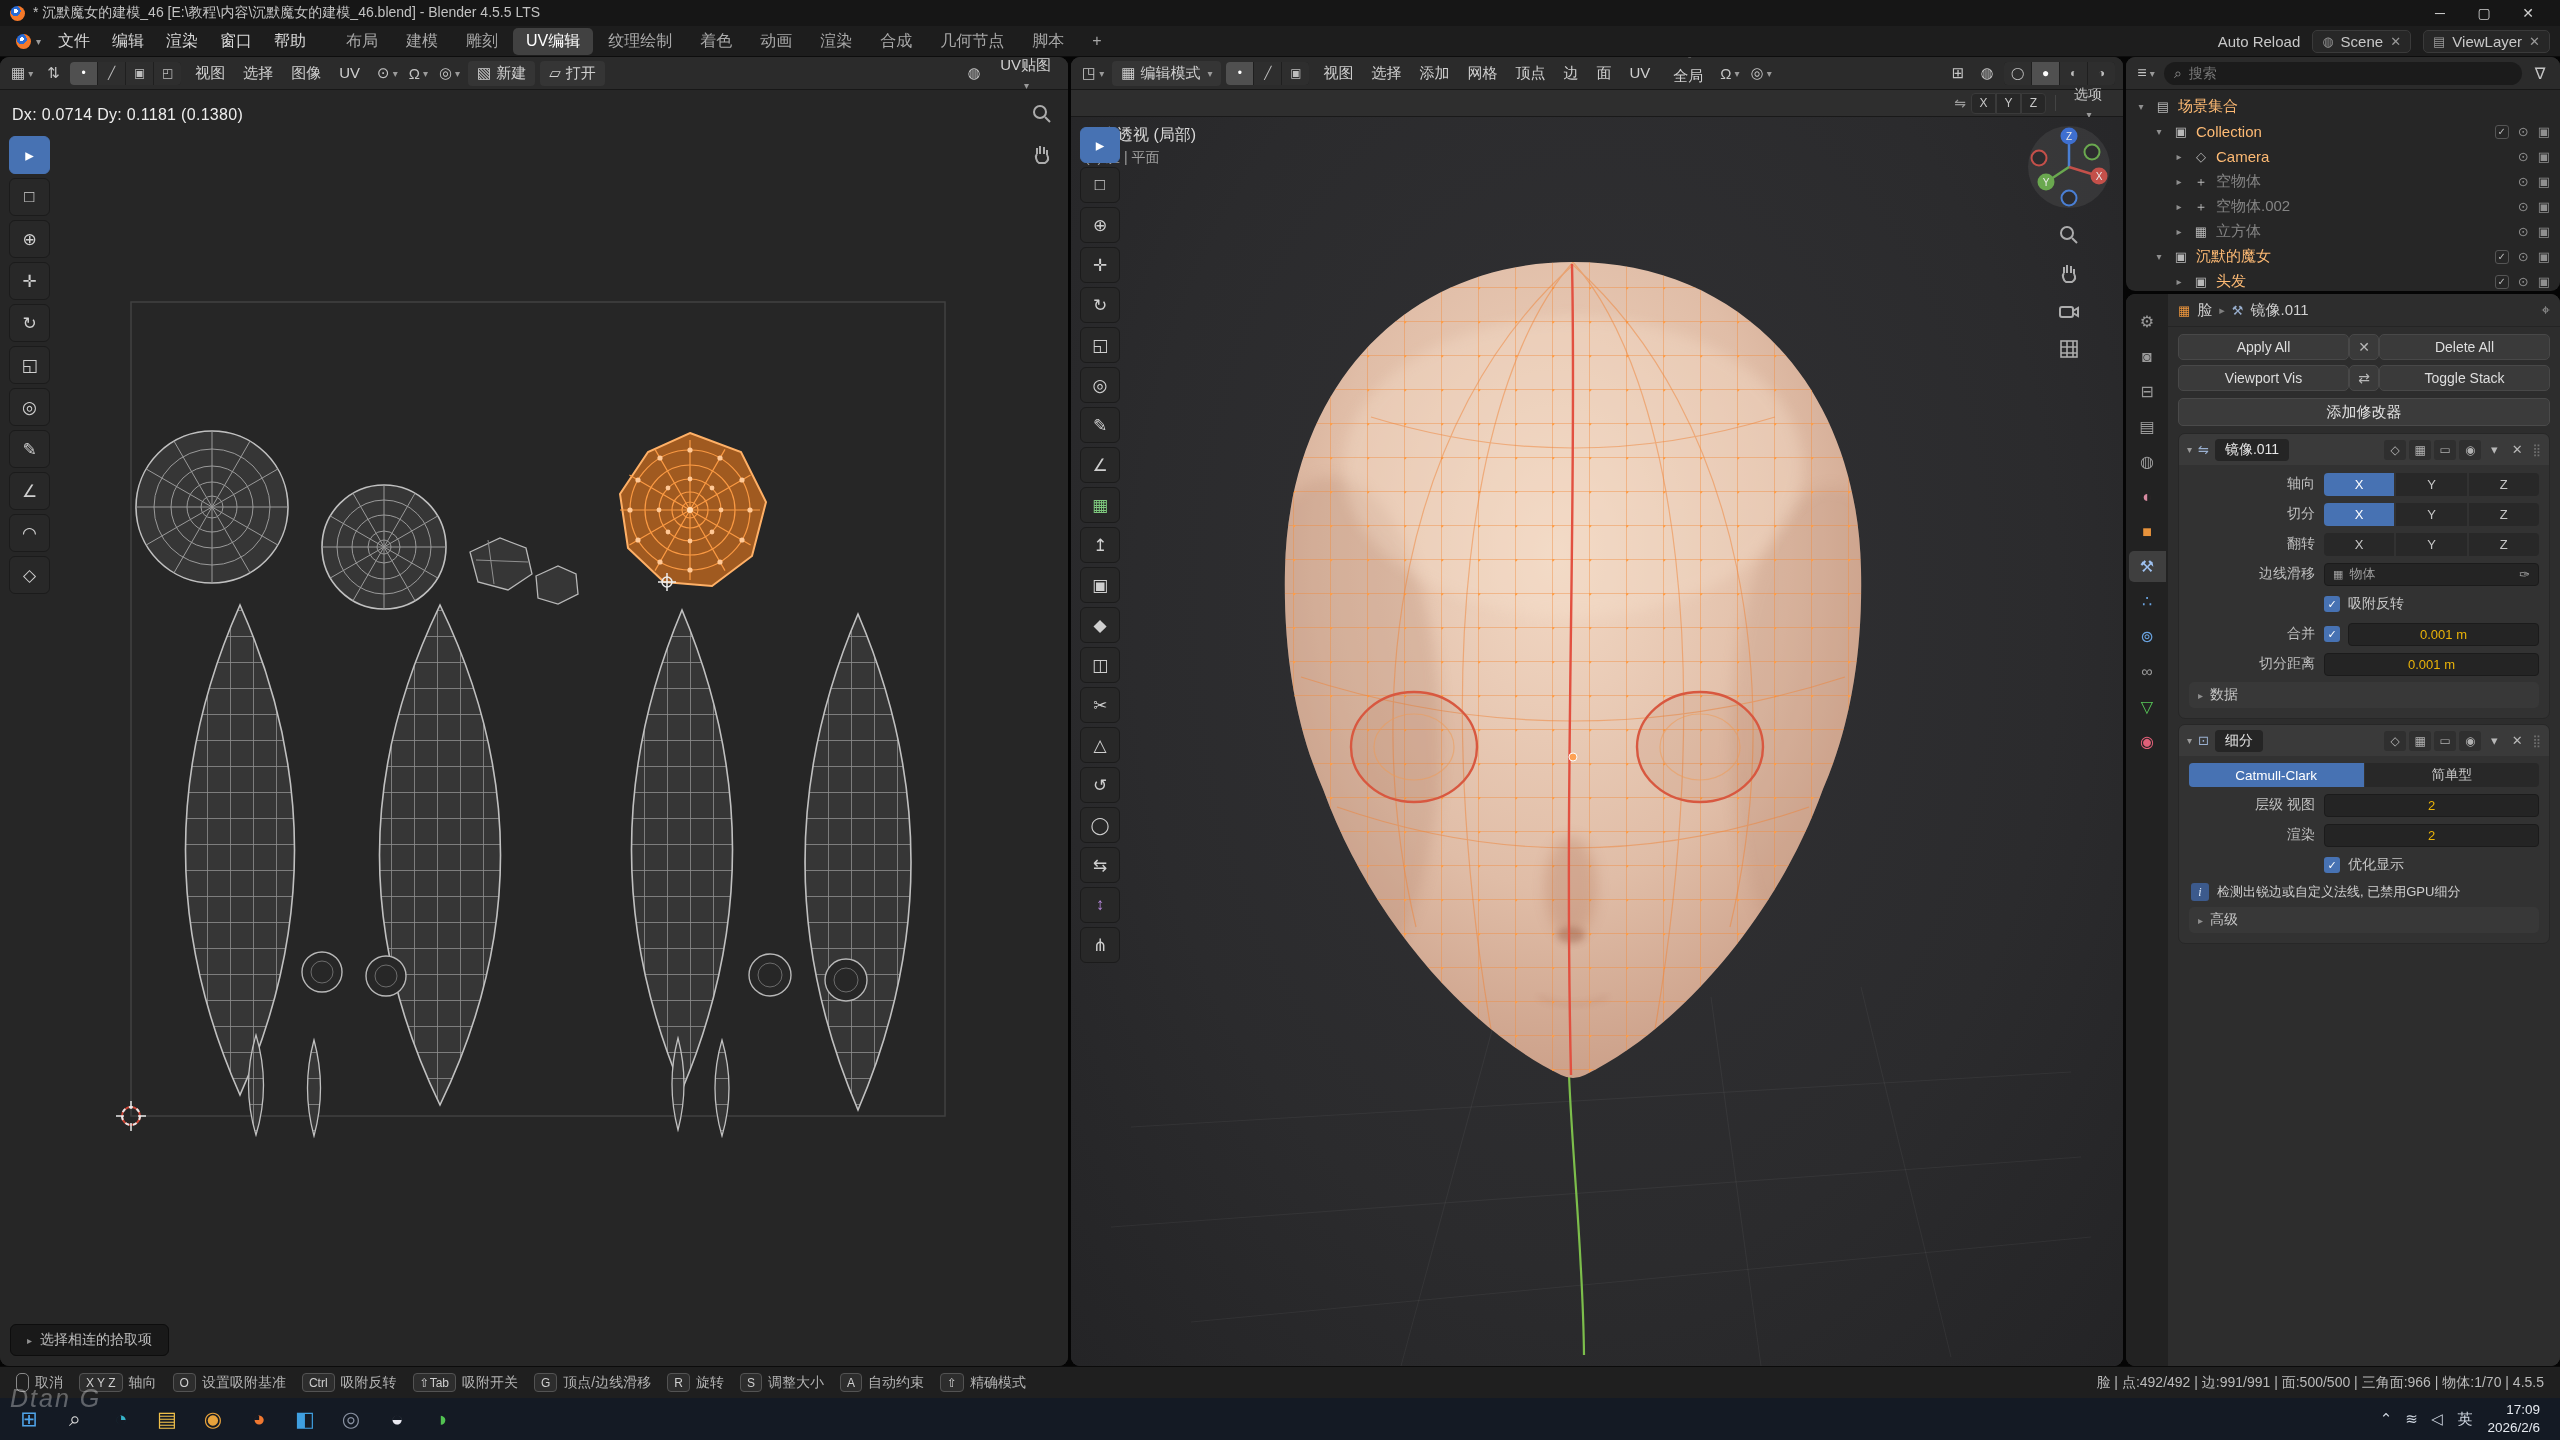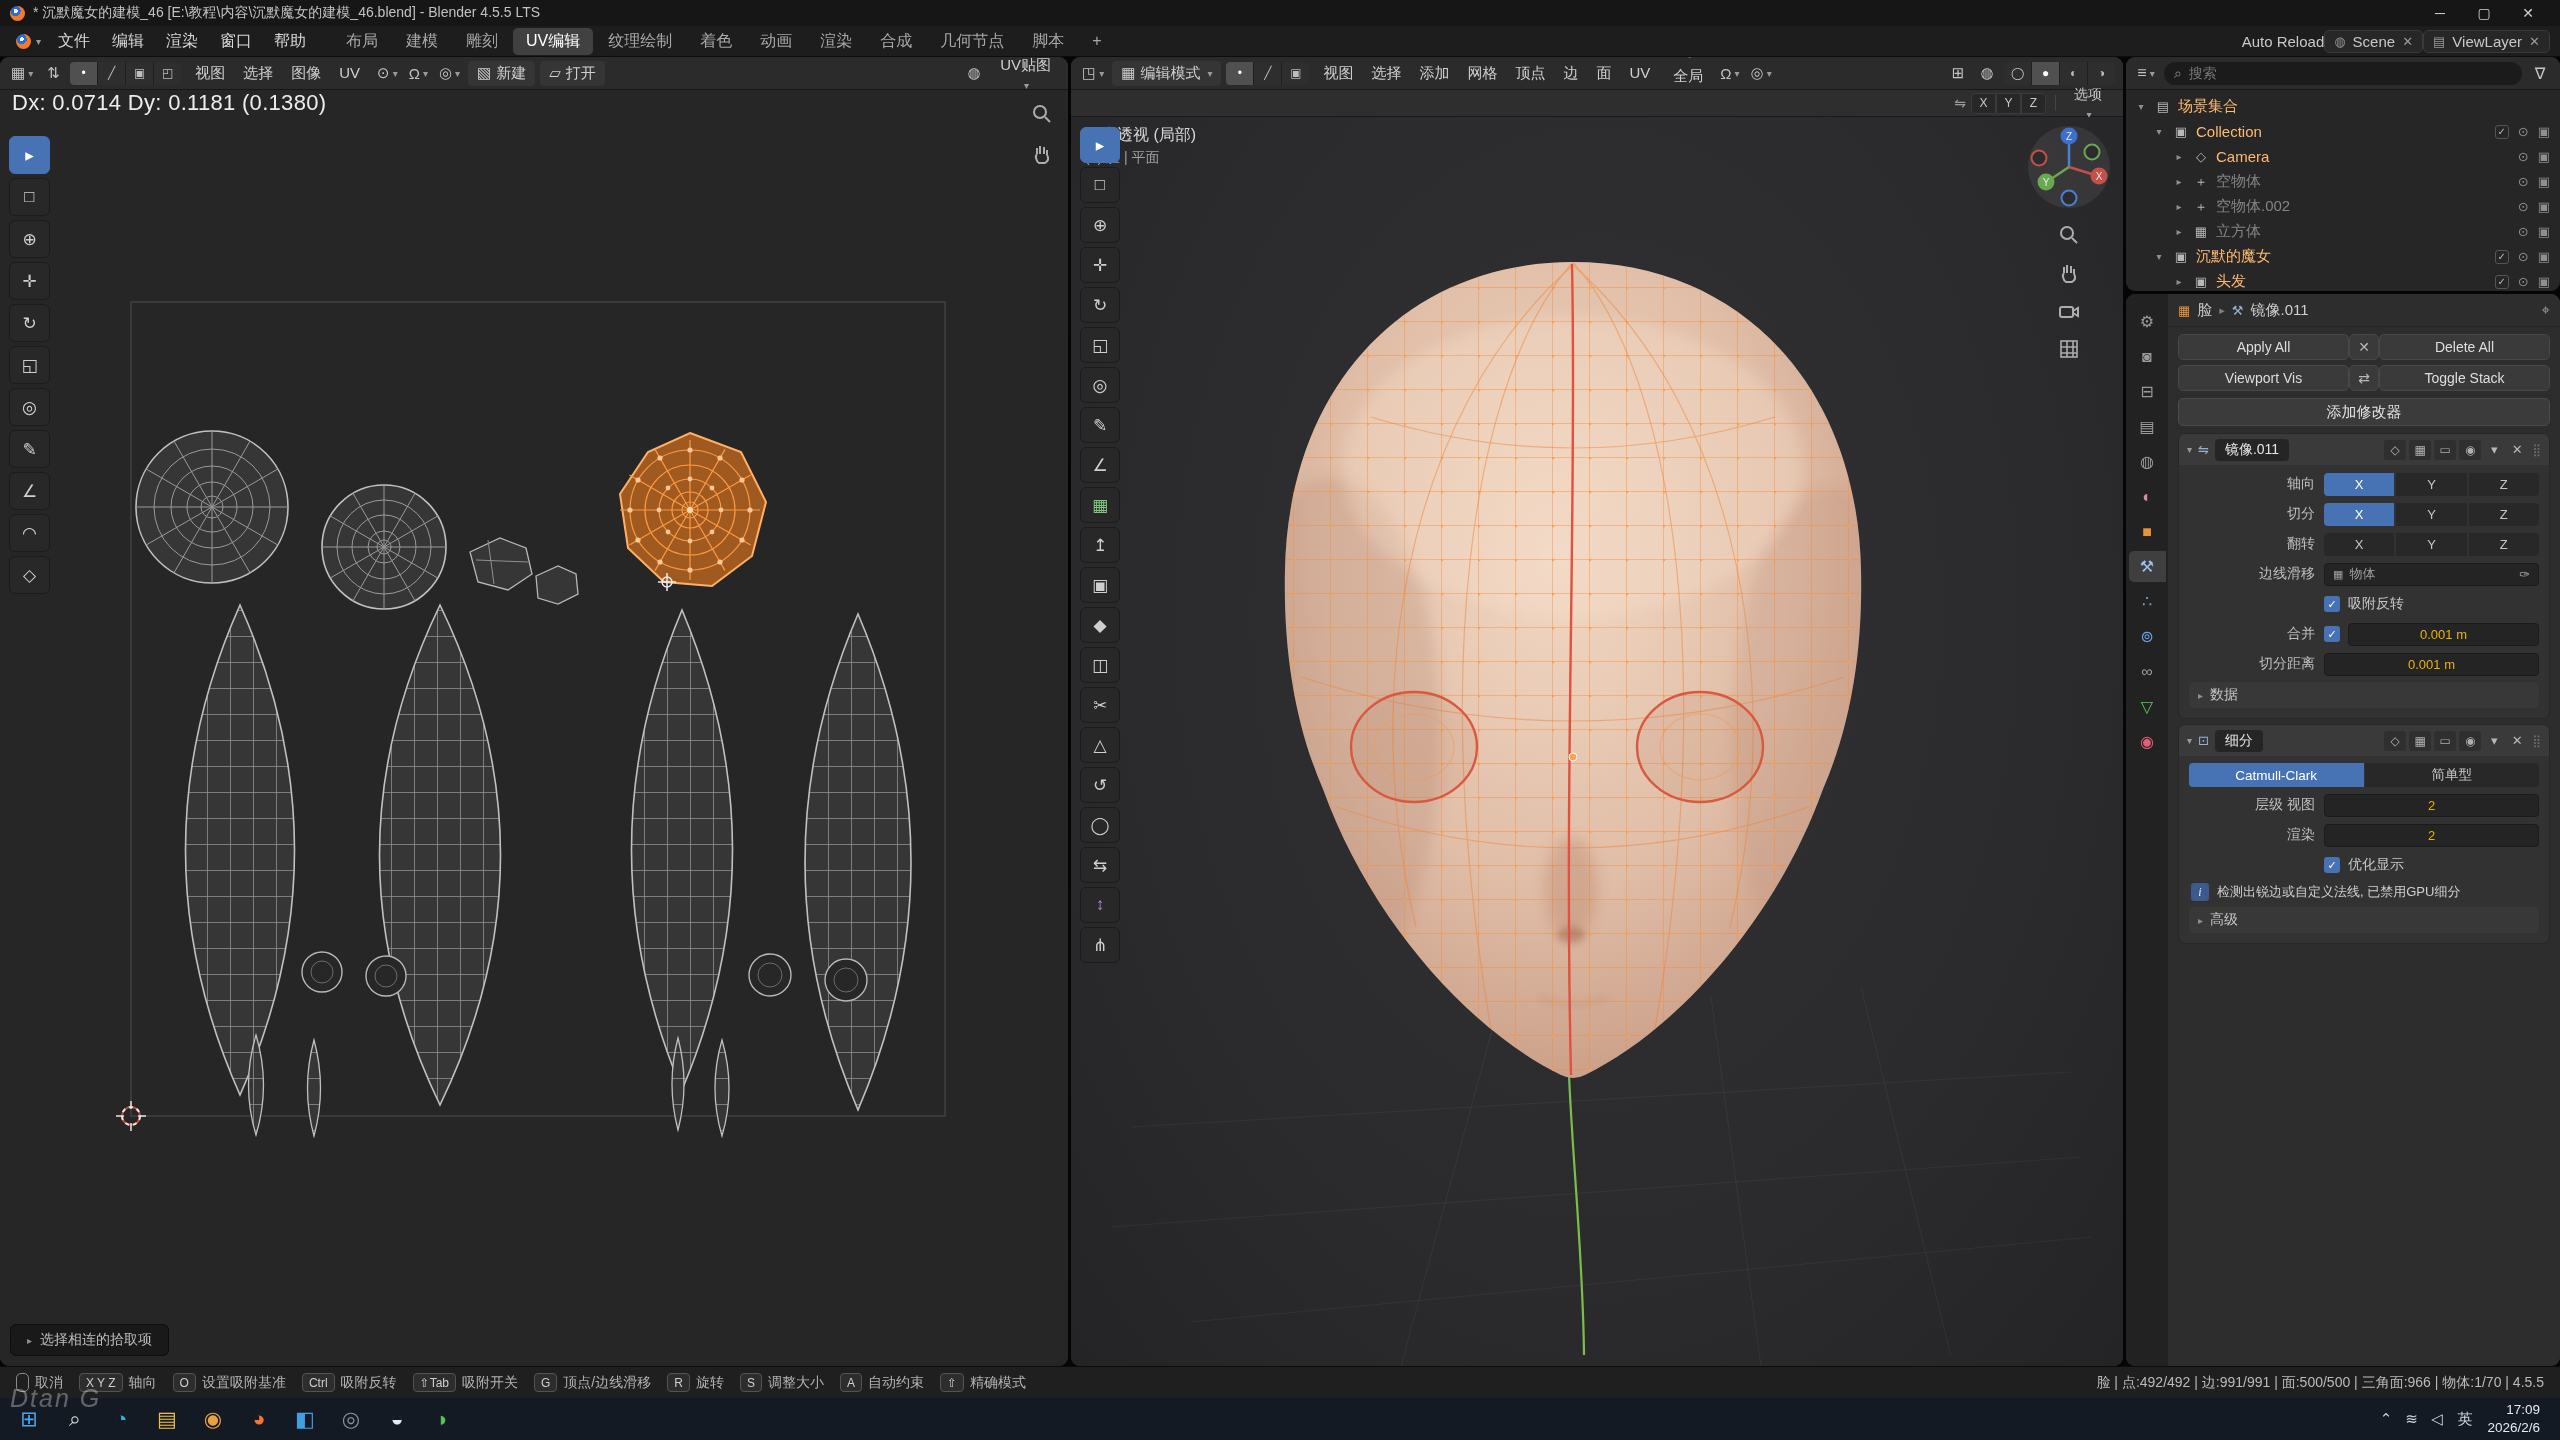"Auto Reload" .topbar-right { gap: none -> 12px }
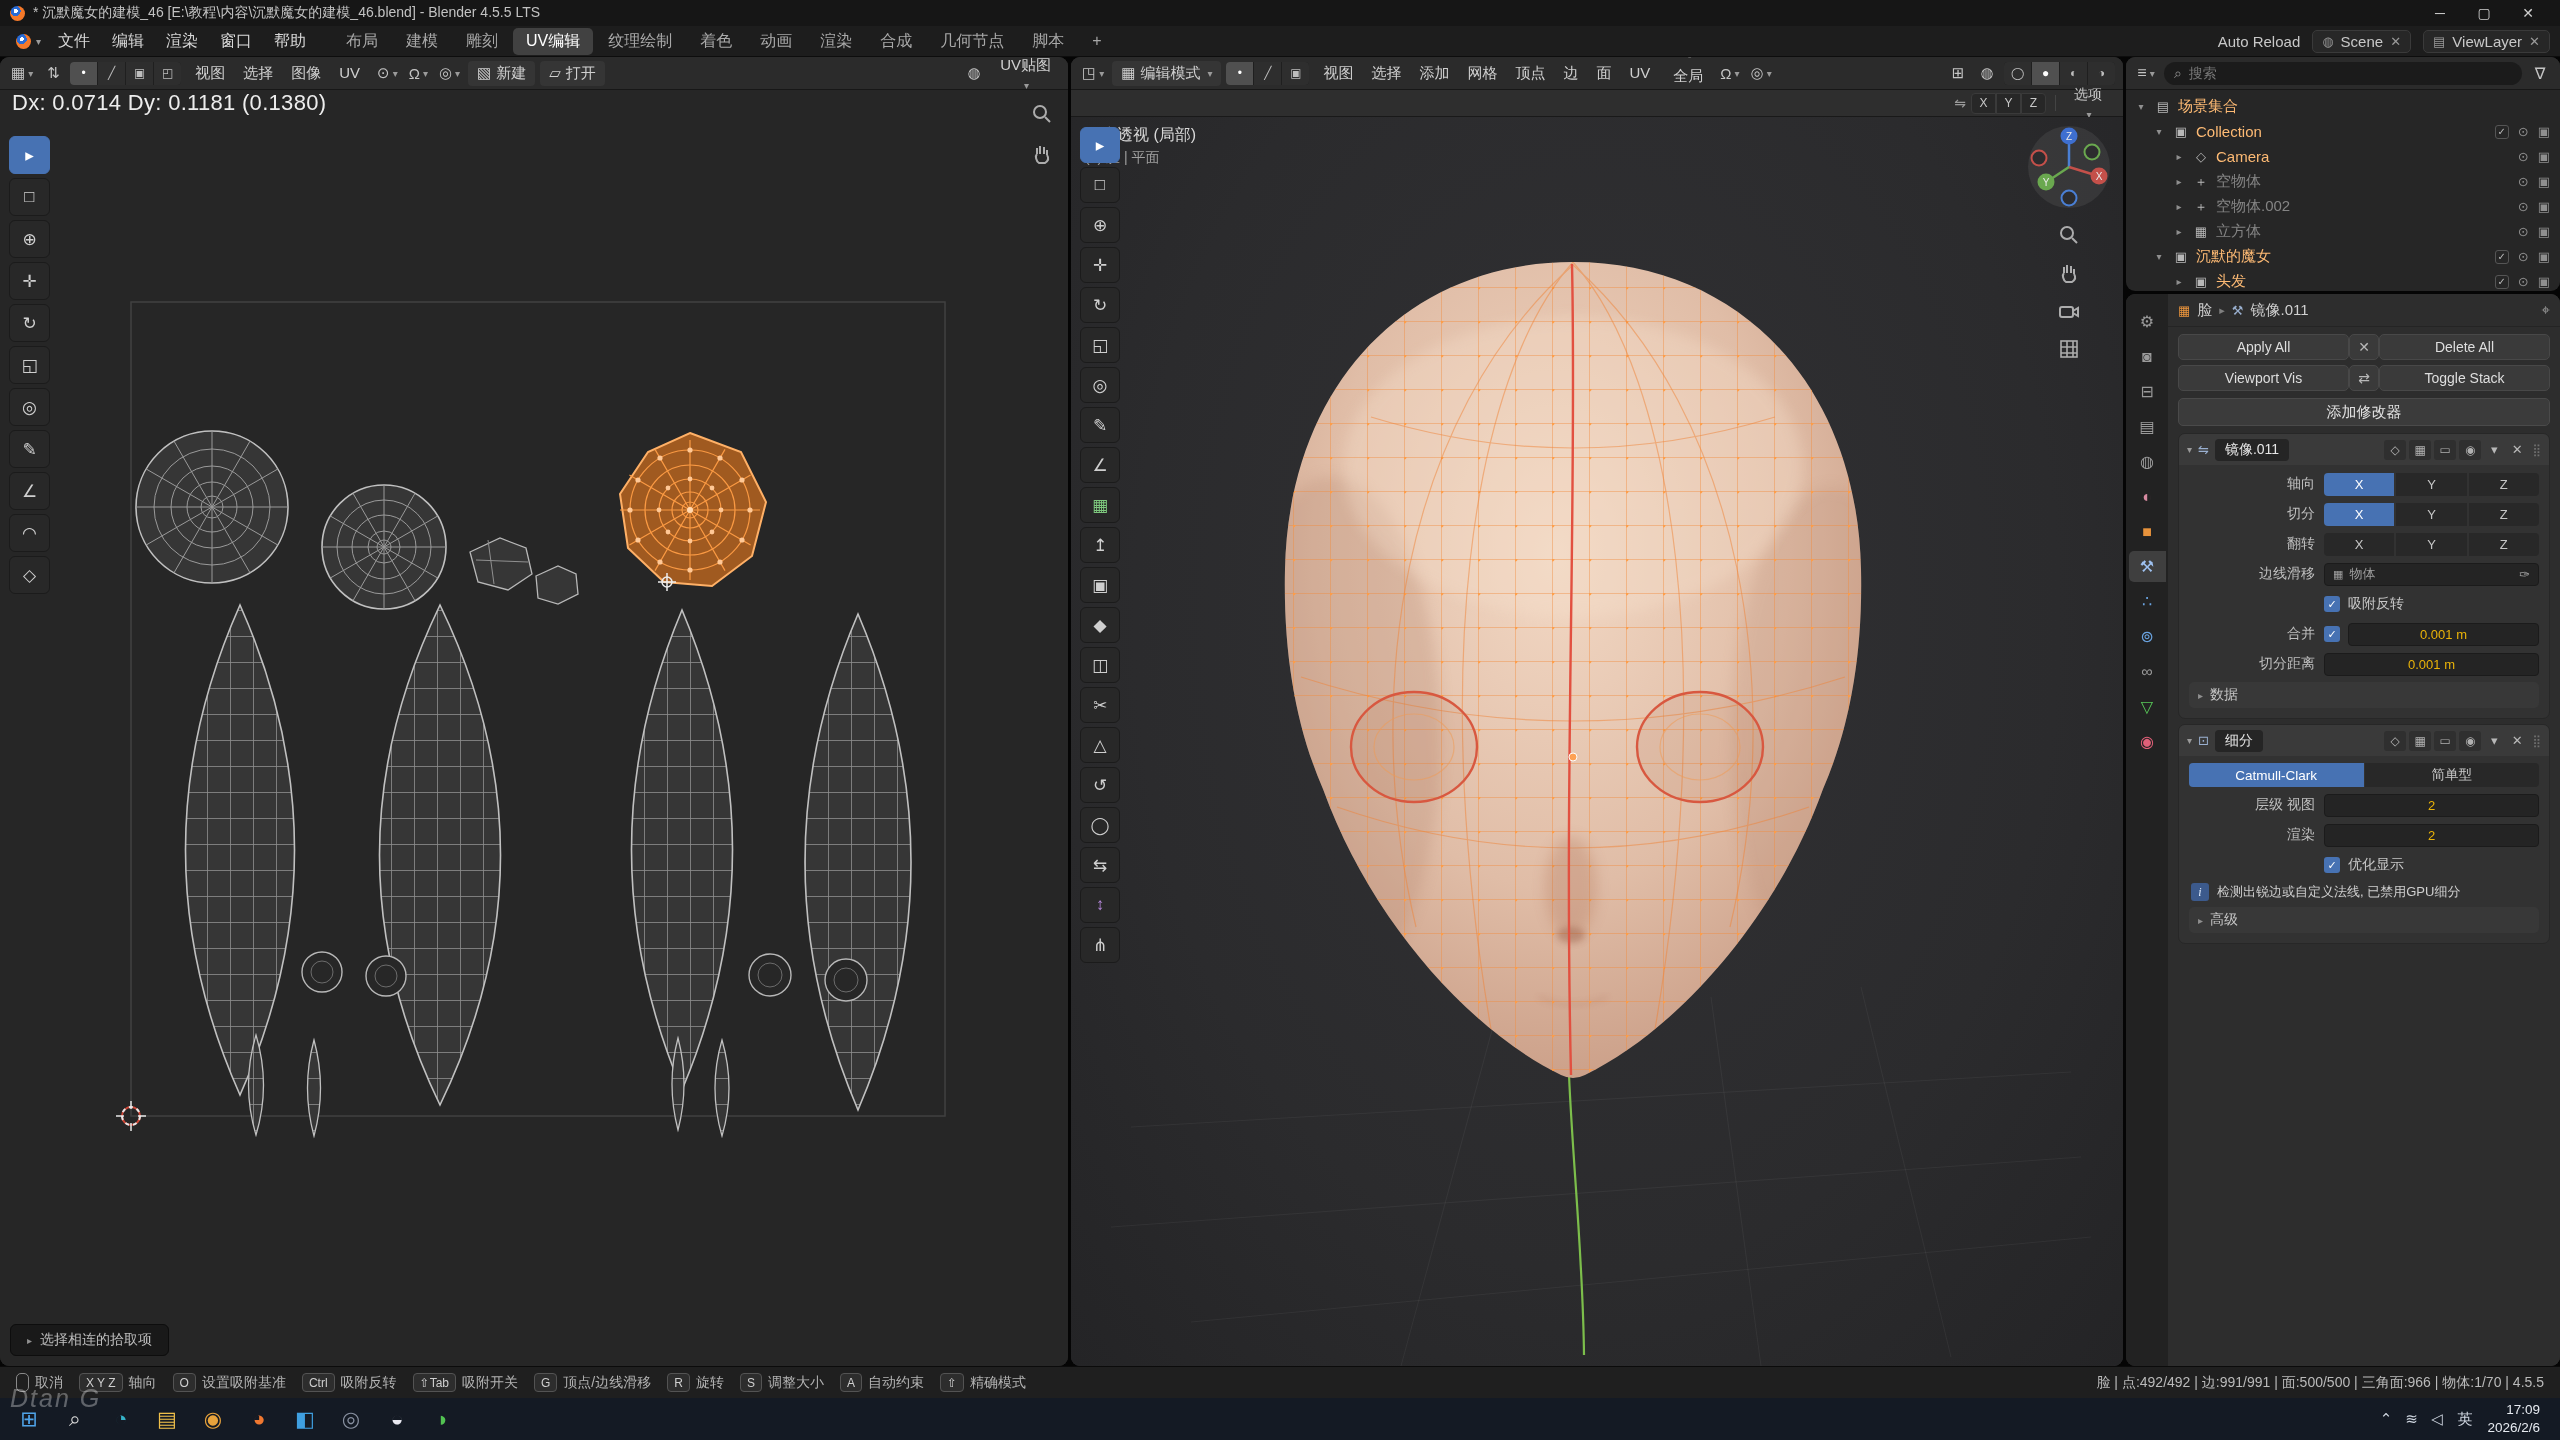"Dx: 0.0714 Dy: 0.1181 (0.1380)" .uv-status { font-size: 22px -> 16px; top: 0 -> 16px }
